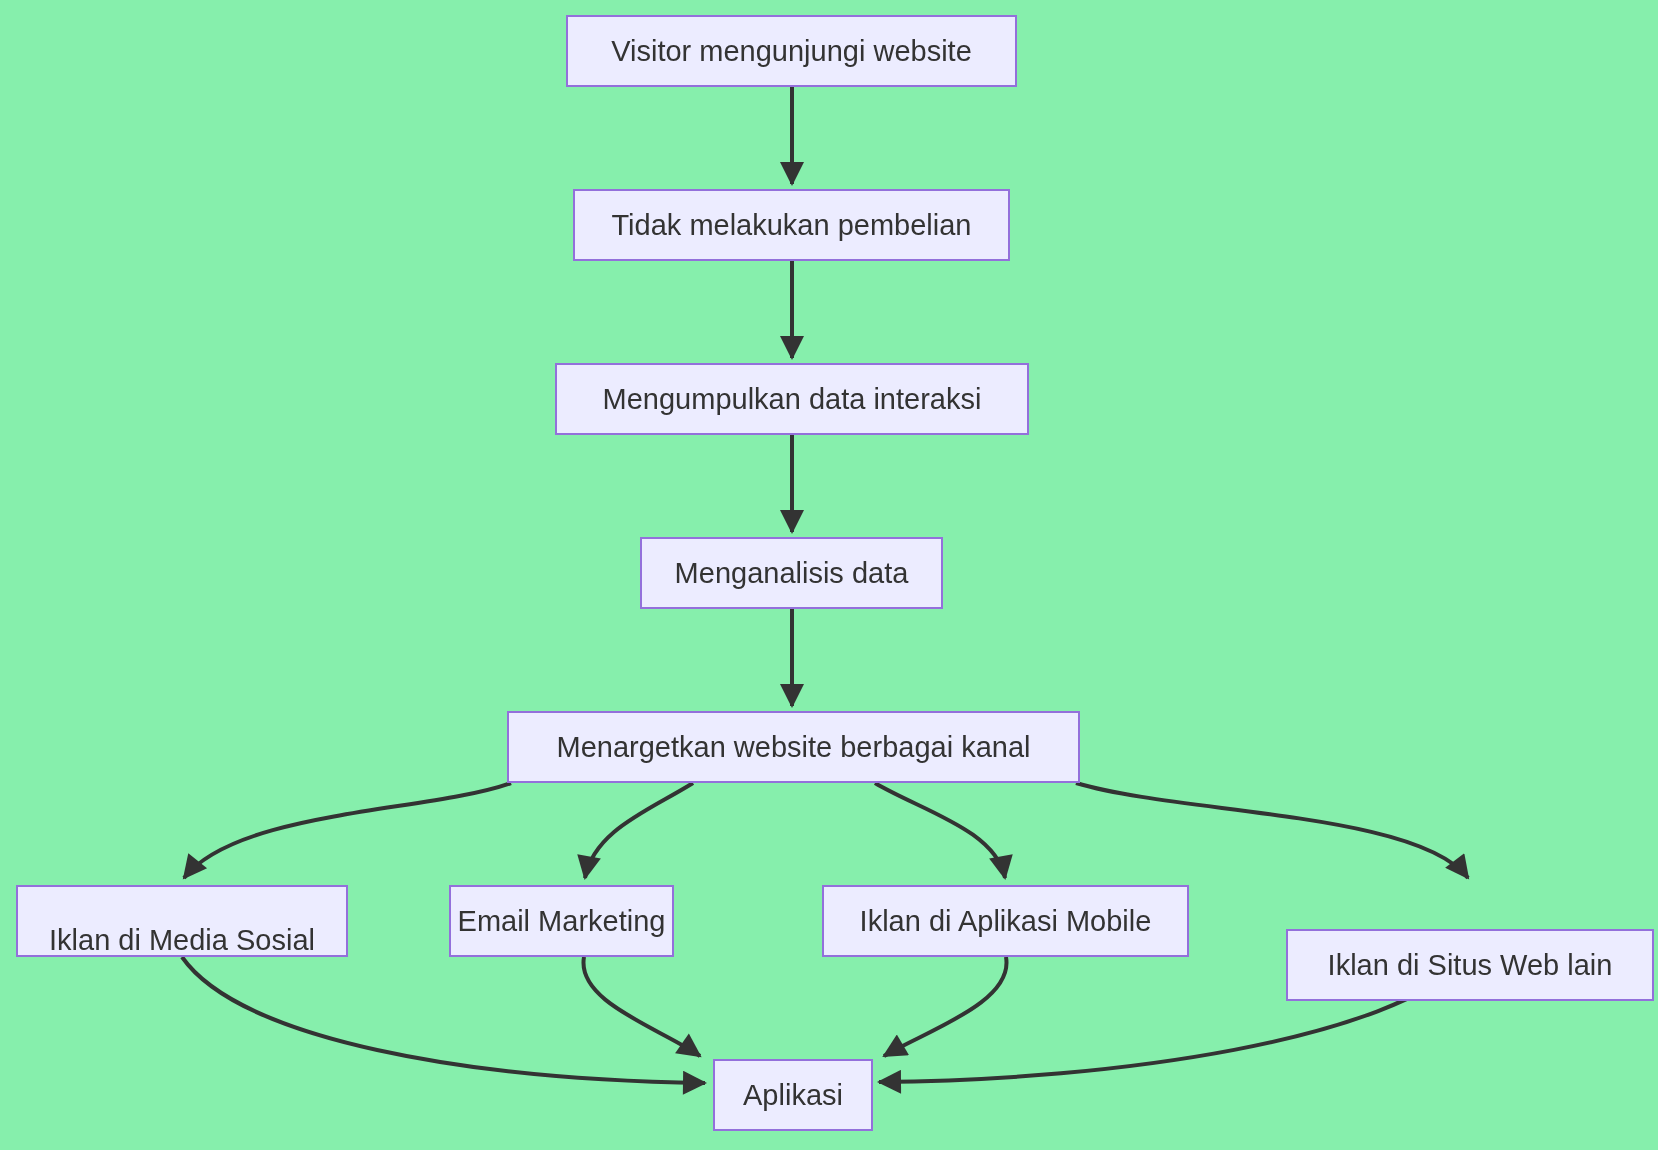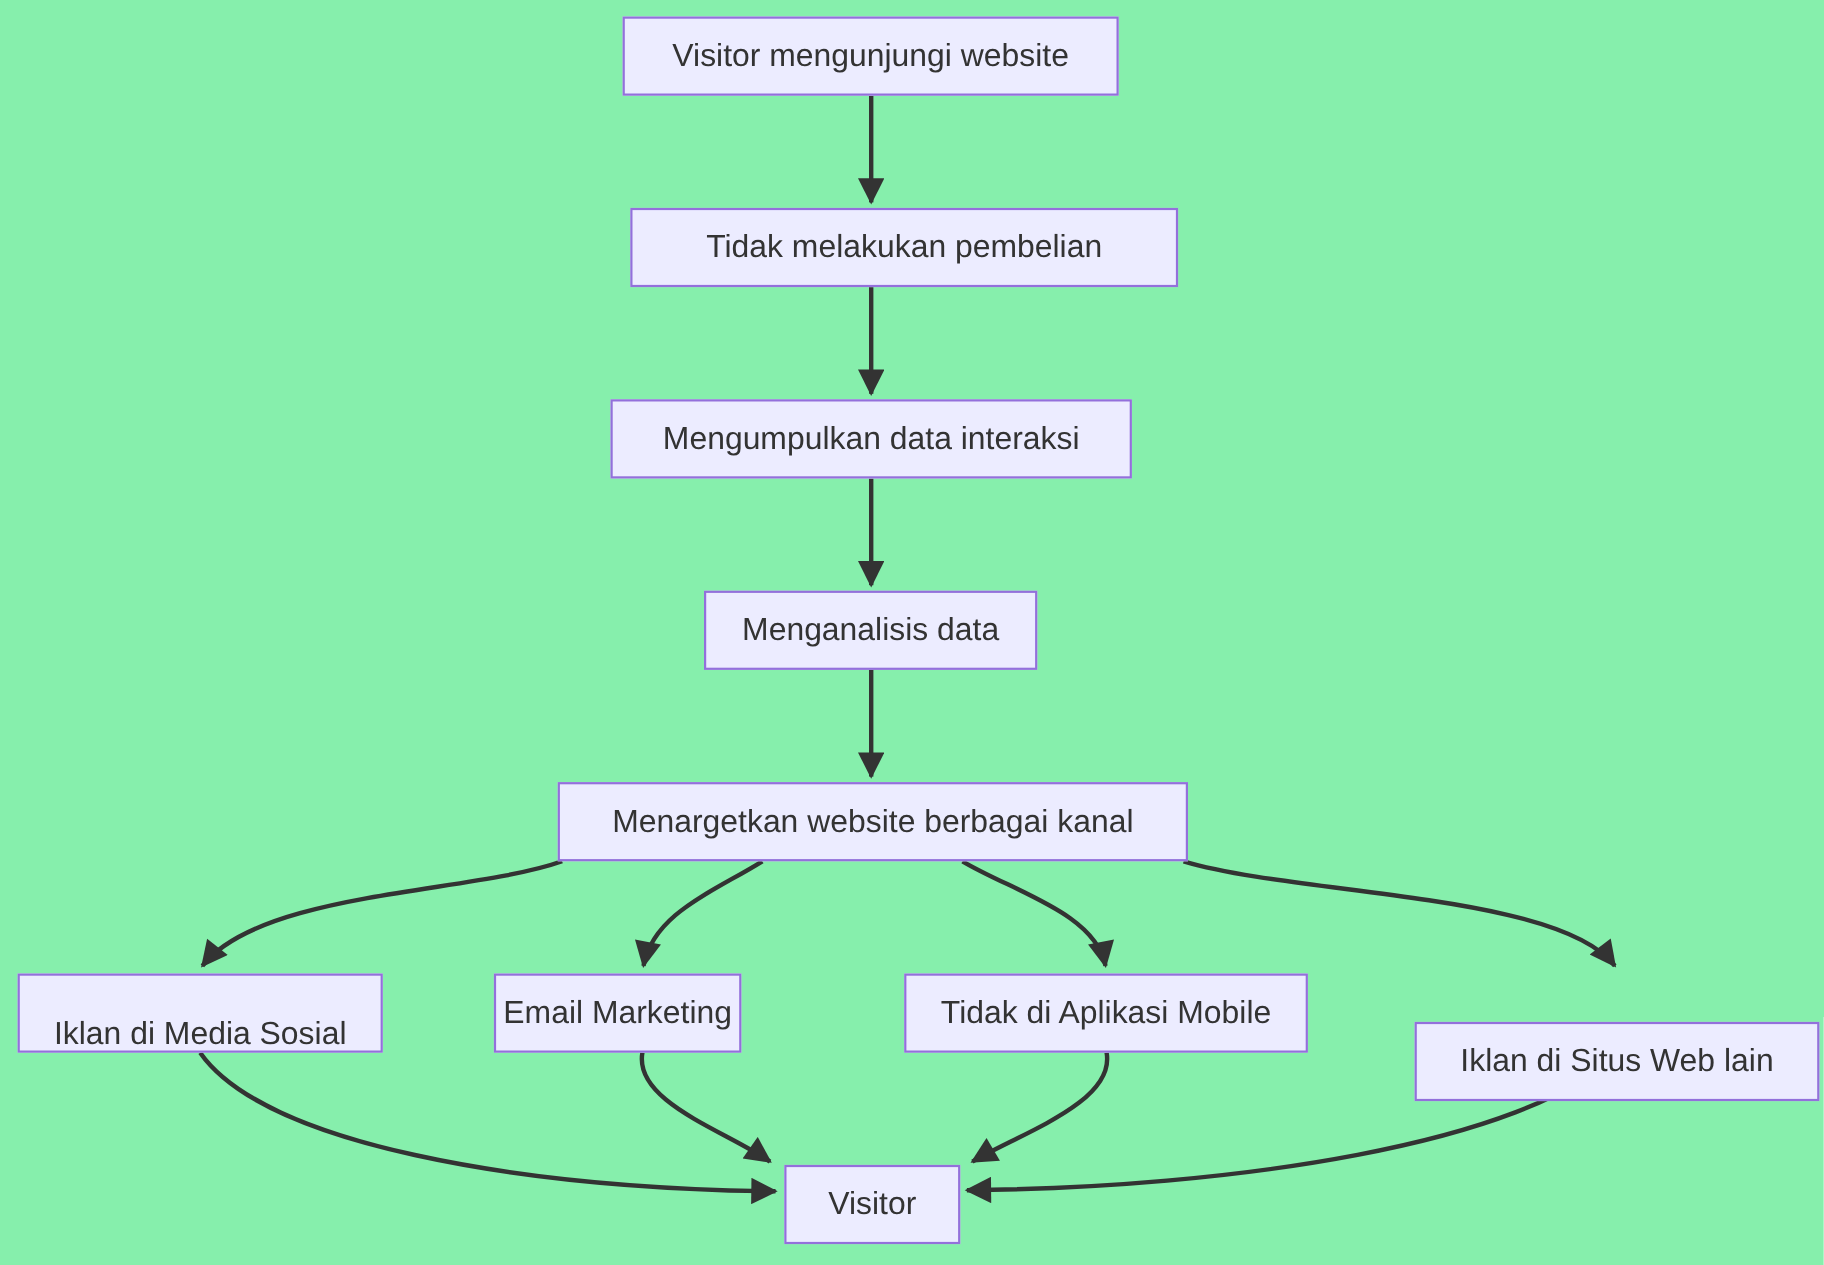"Tidak melakukan pembelian" .n-tidak { width: 498px -> 437px }
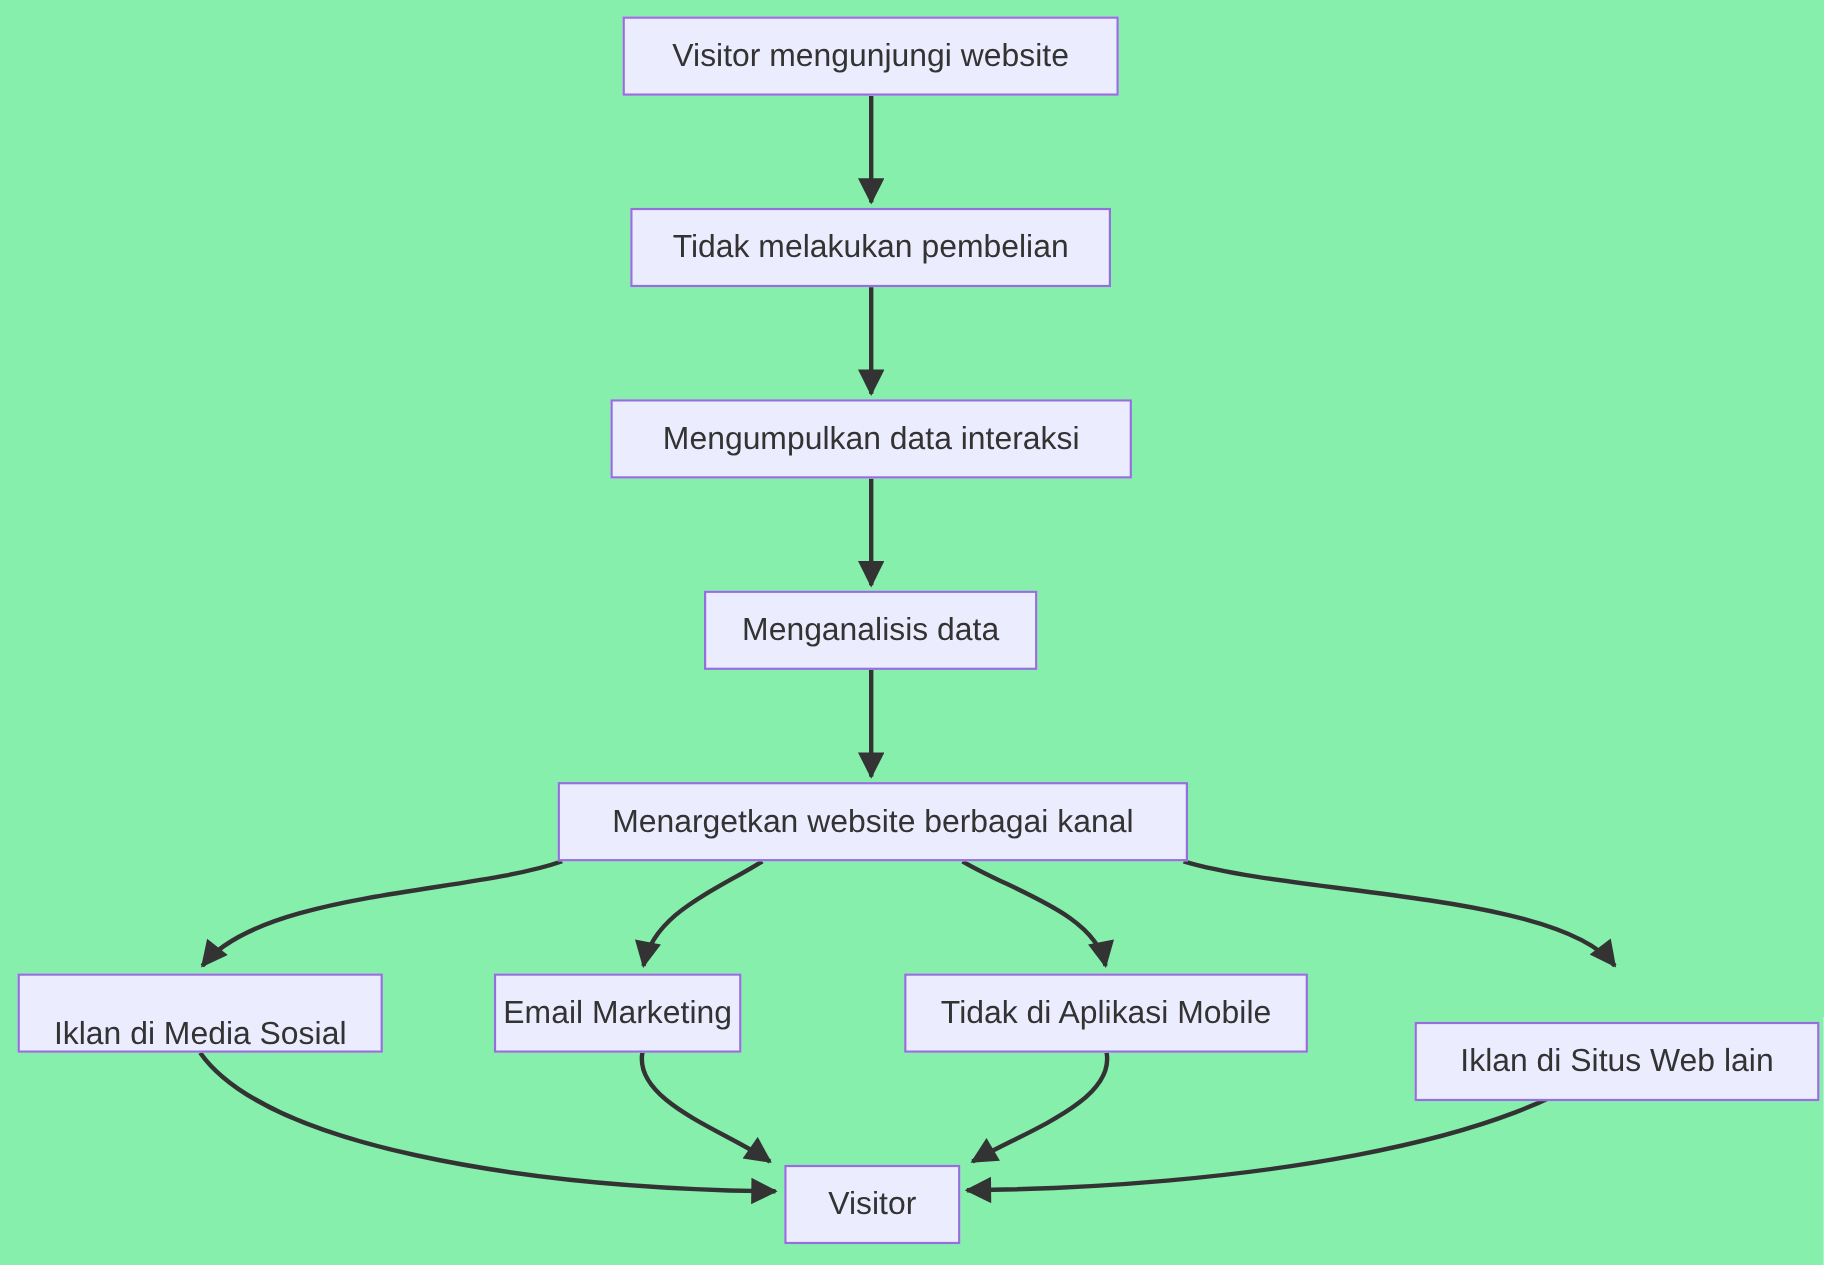"Tidak di Aplikasi Mobile" span { text: Tidak -> Iklan }
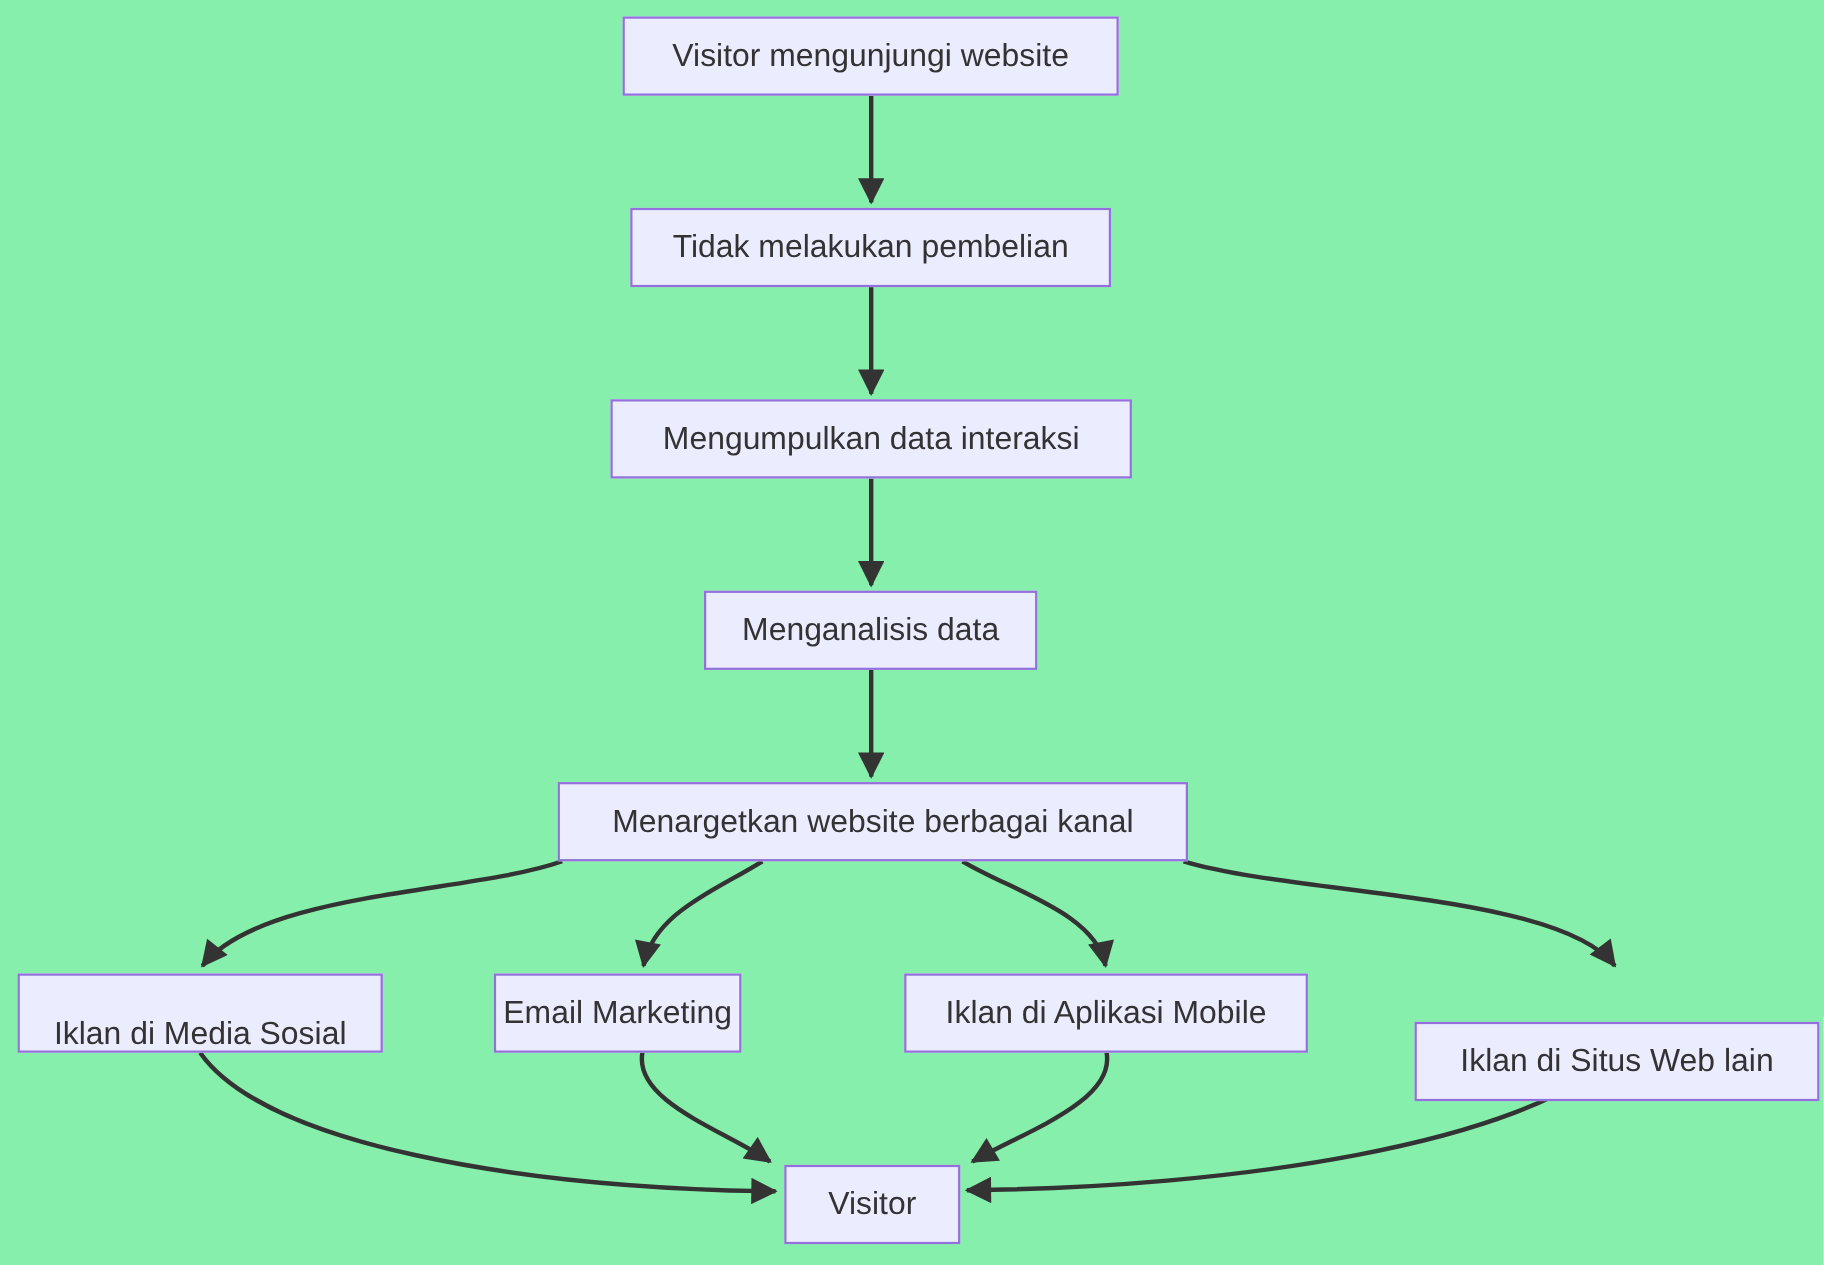"Visitor" span { text: Visitor -> Aplikasi }
